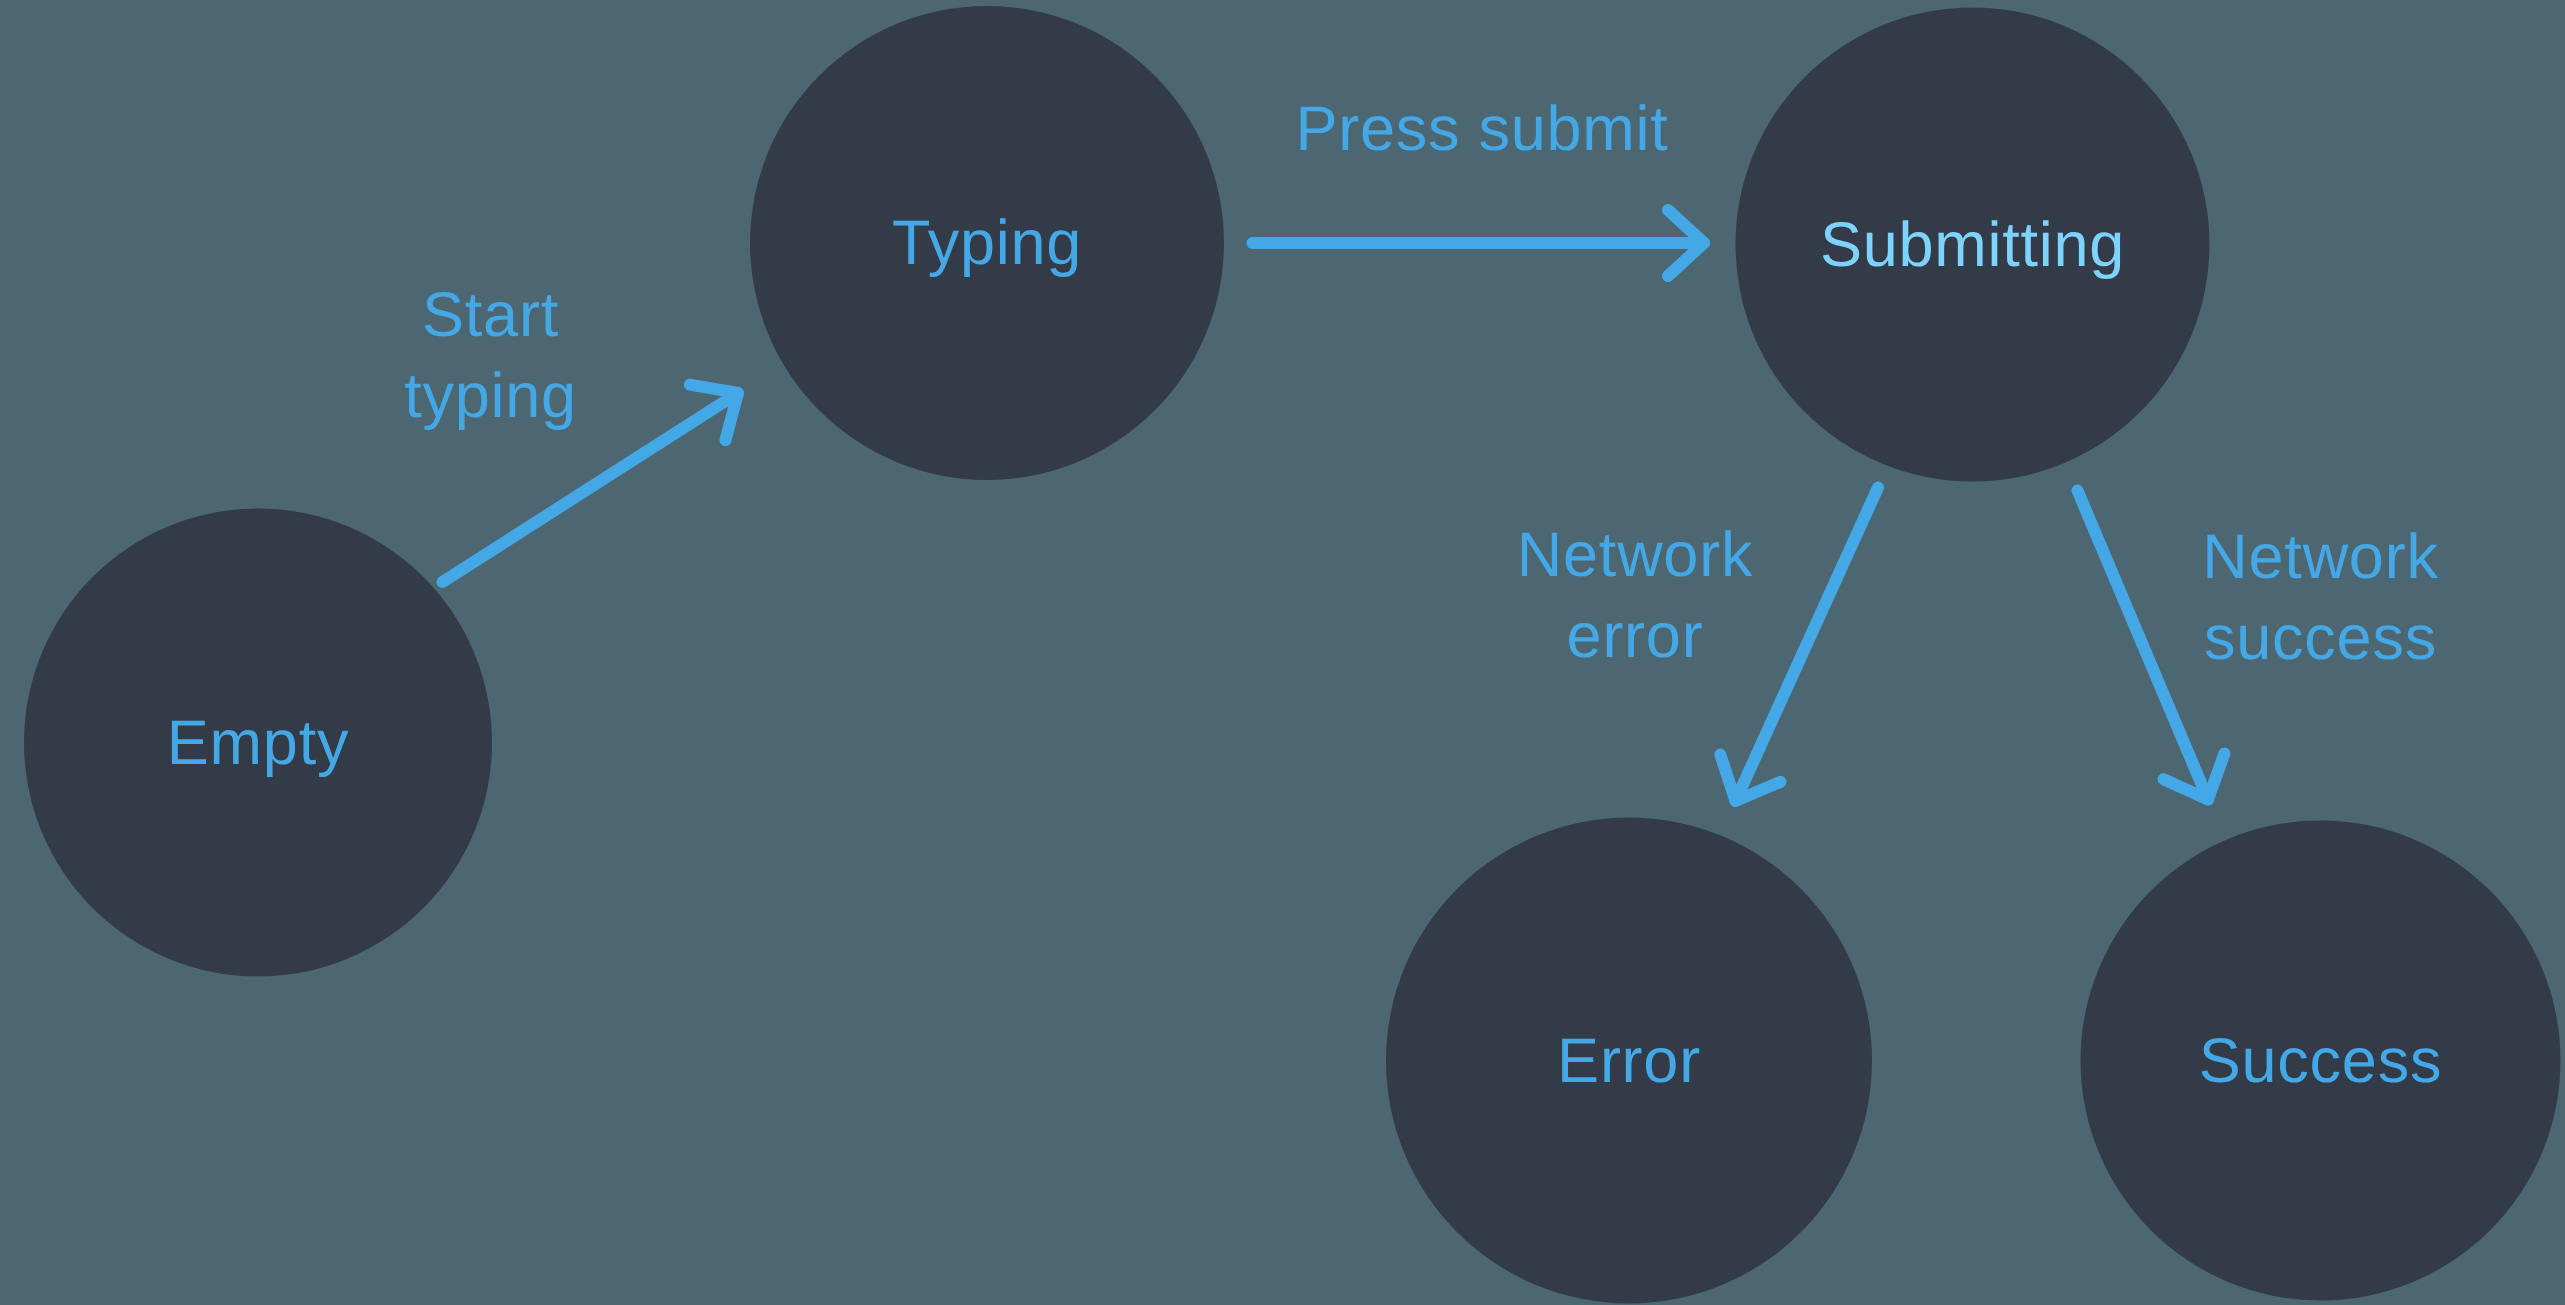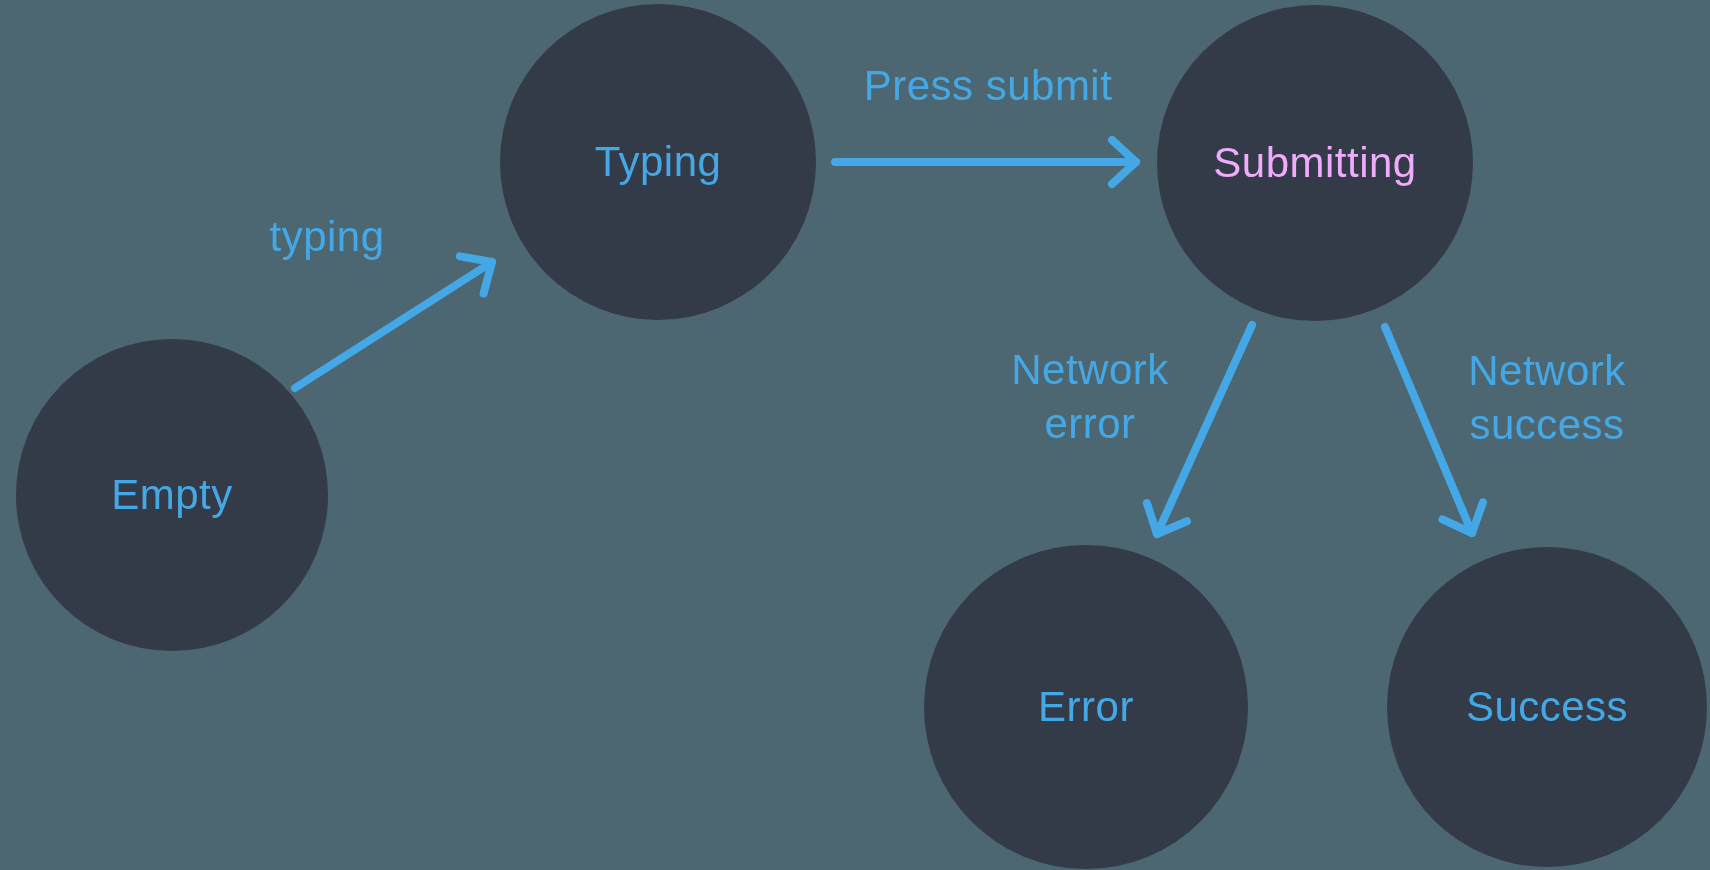"Submitting" div.node { color: #f0abfc -> #7dd3fc }
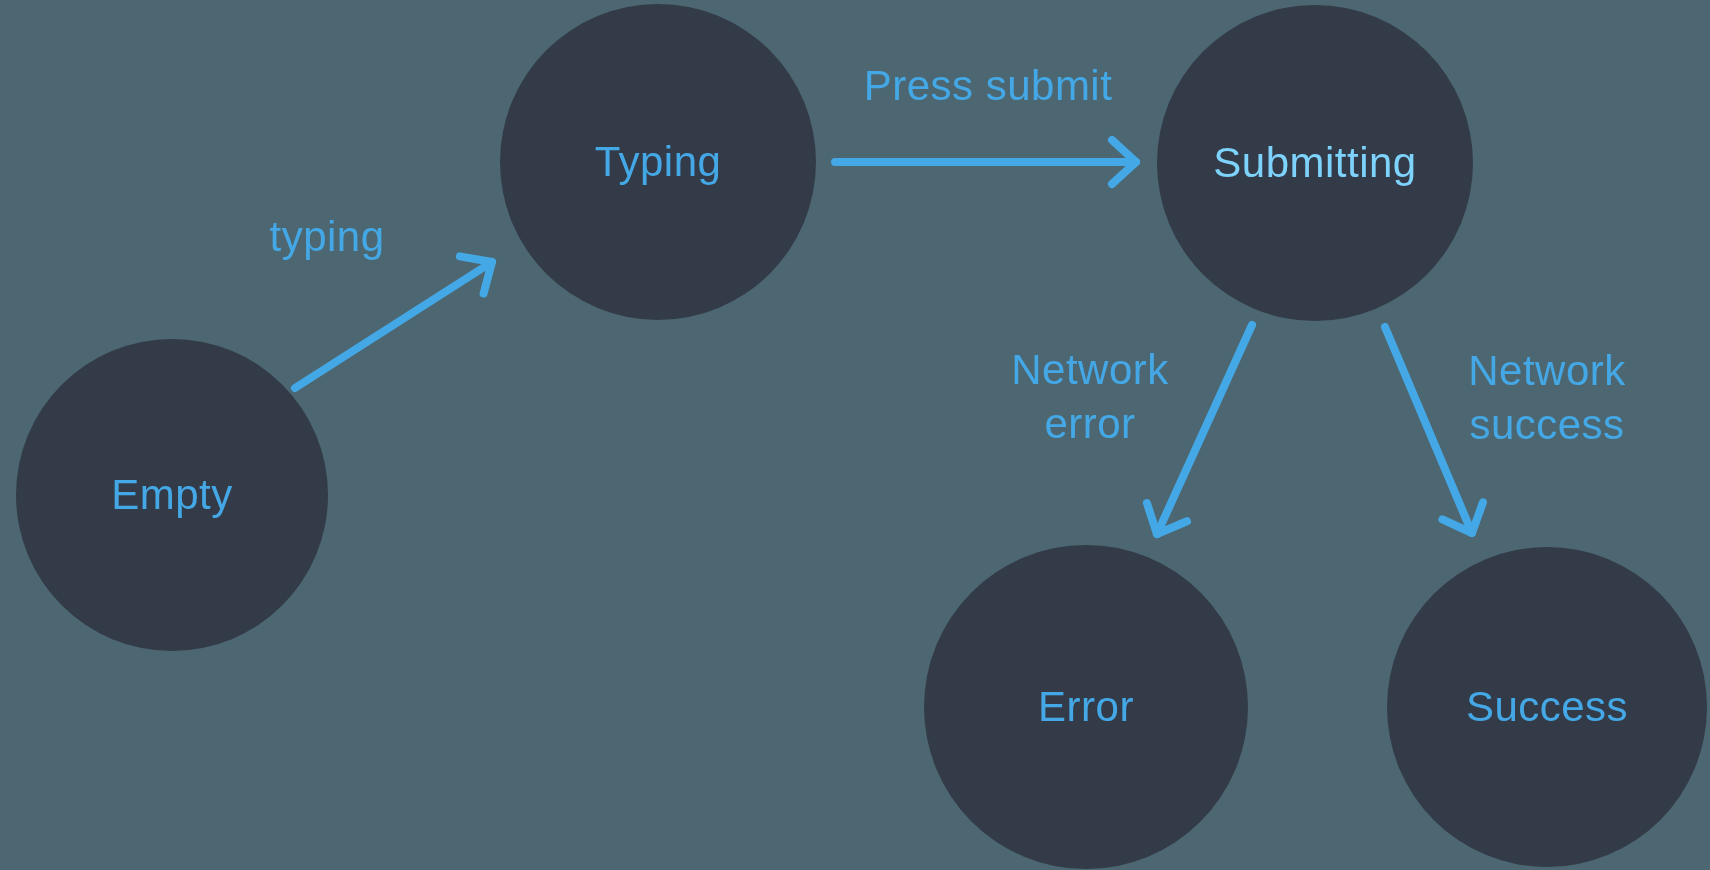"Start" div { html: none -> <div>Start</div> }
